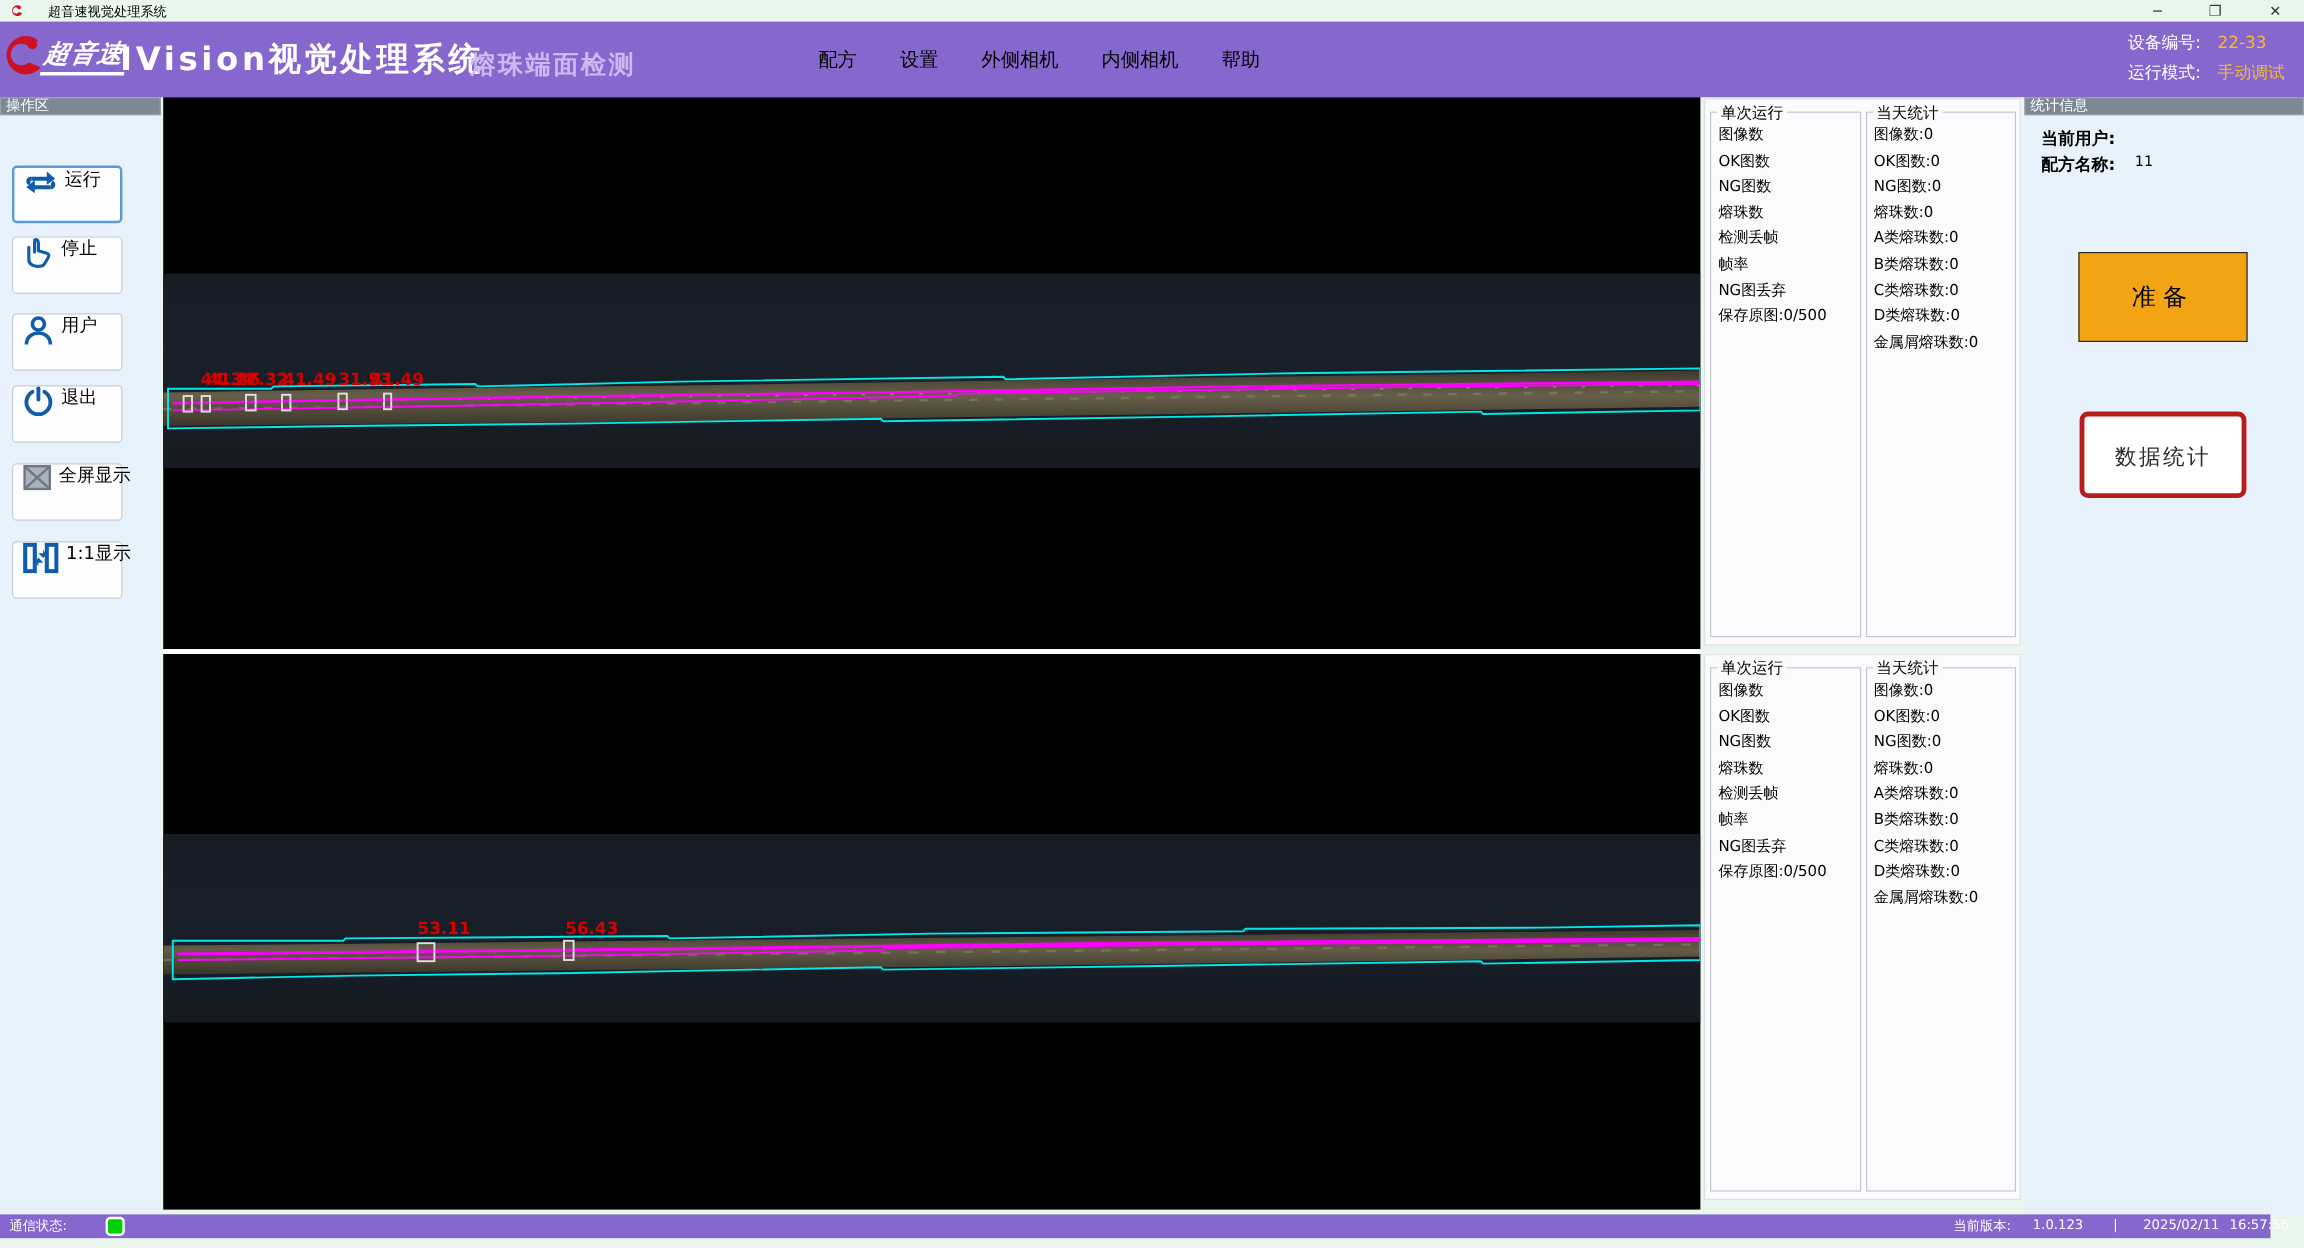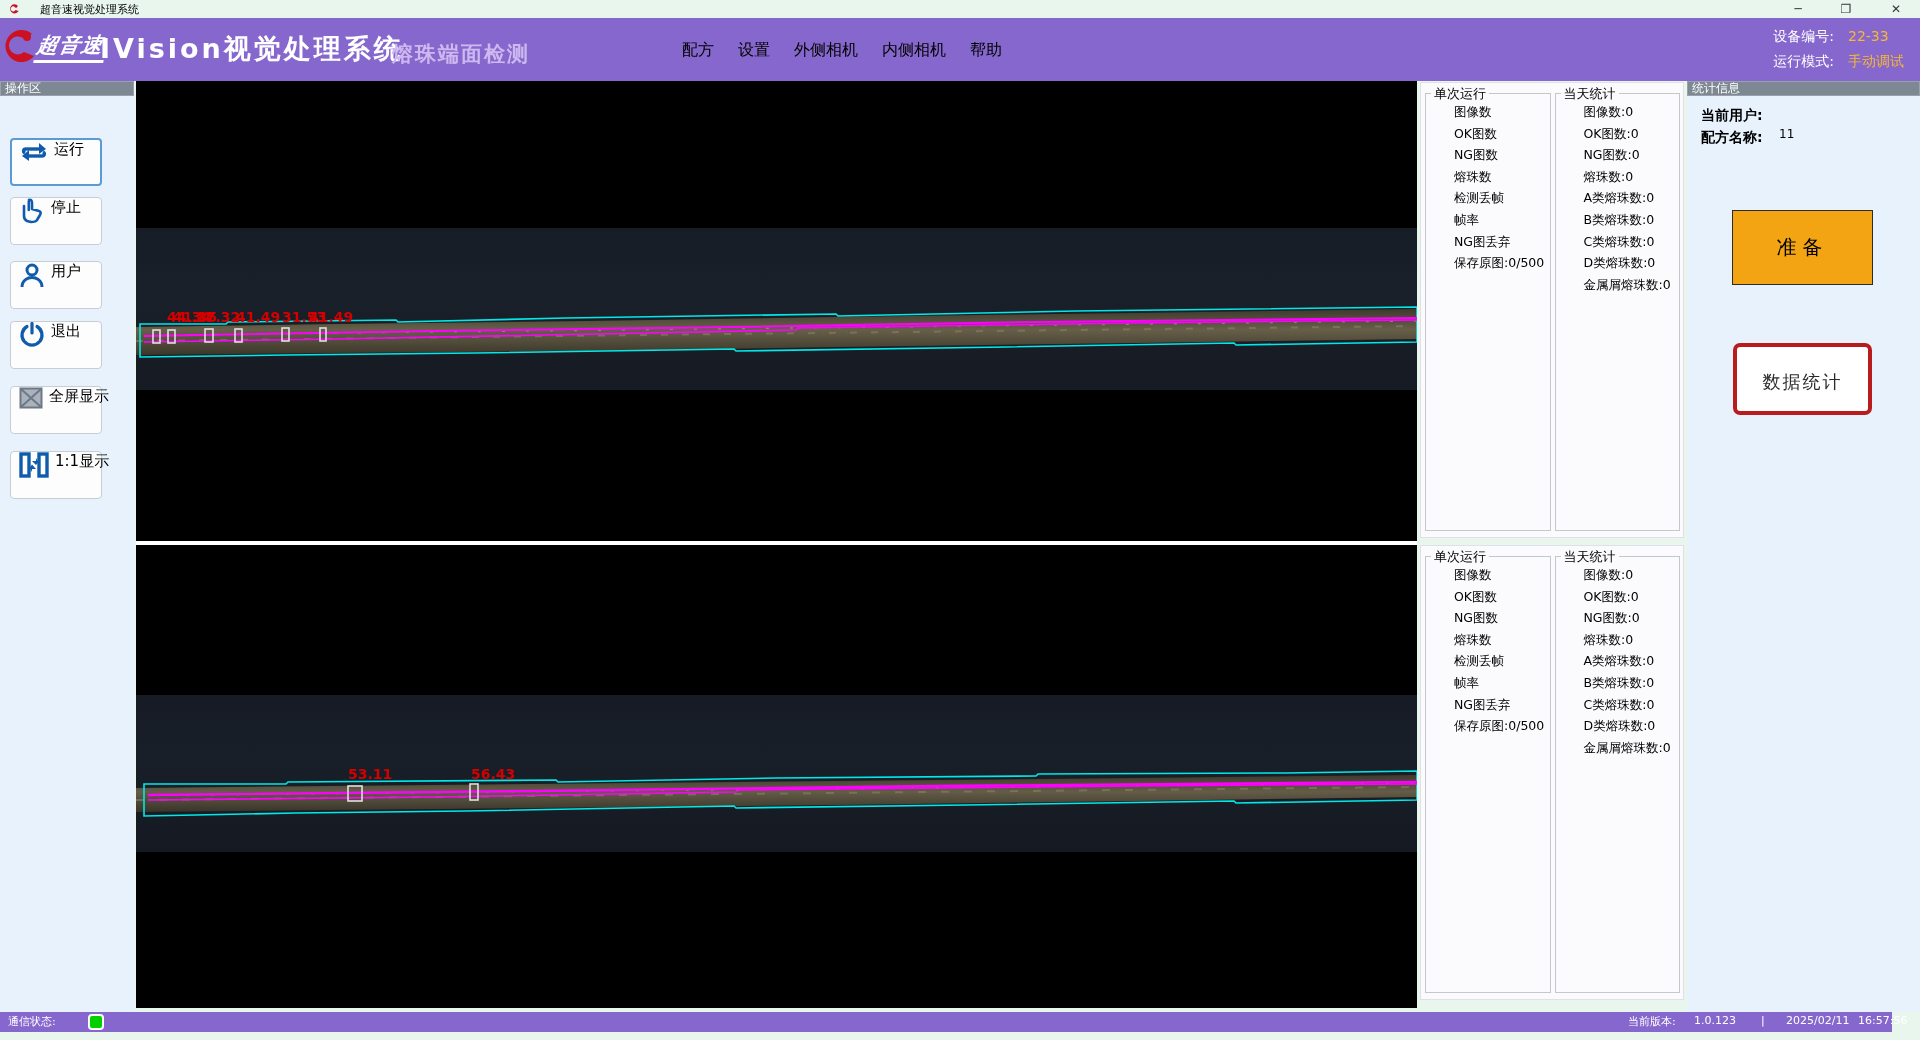"配方" .menu { gap: none -> 12px }
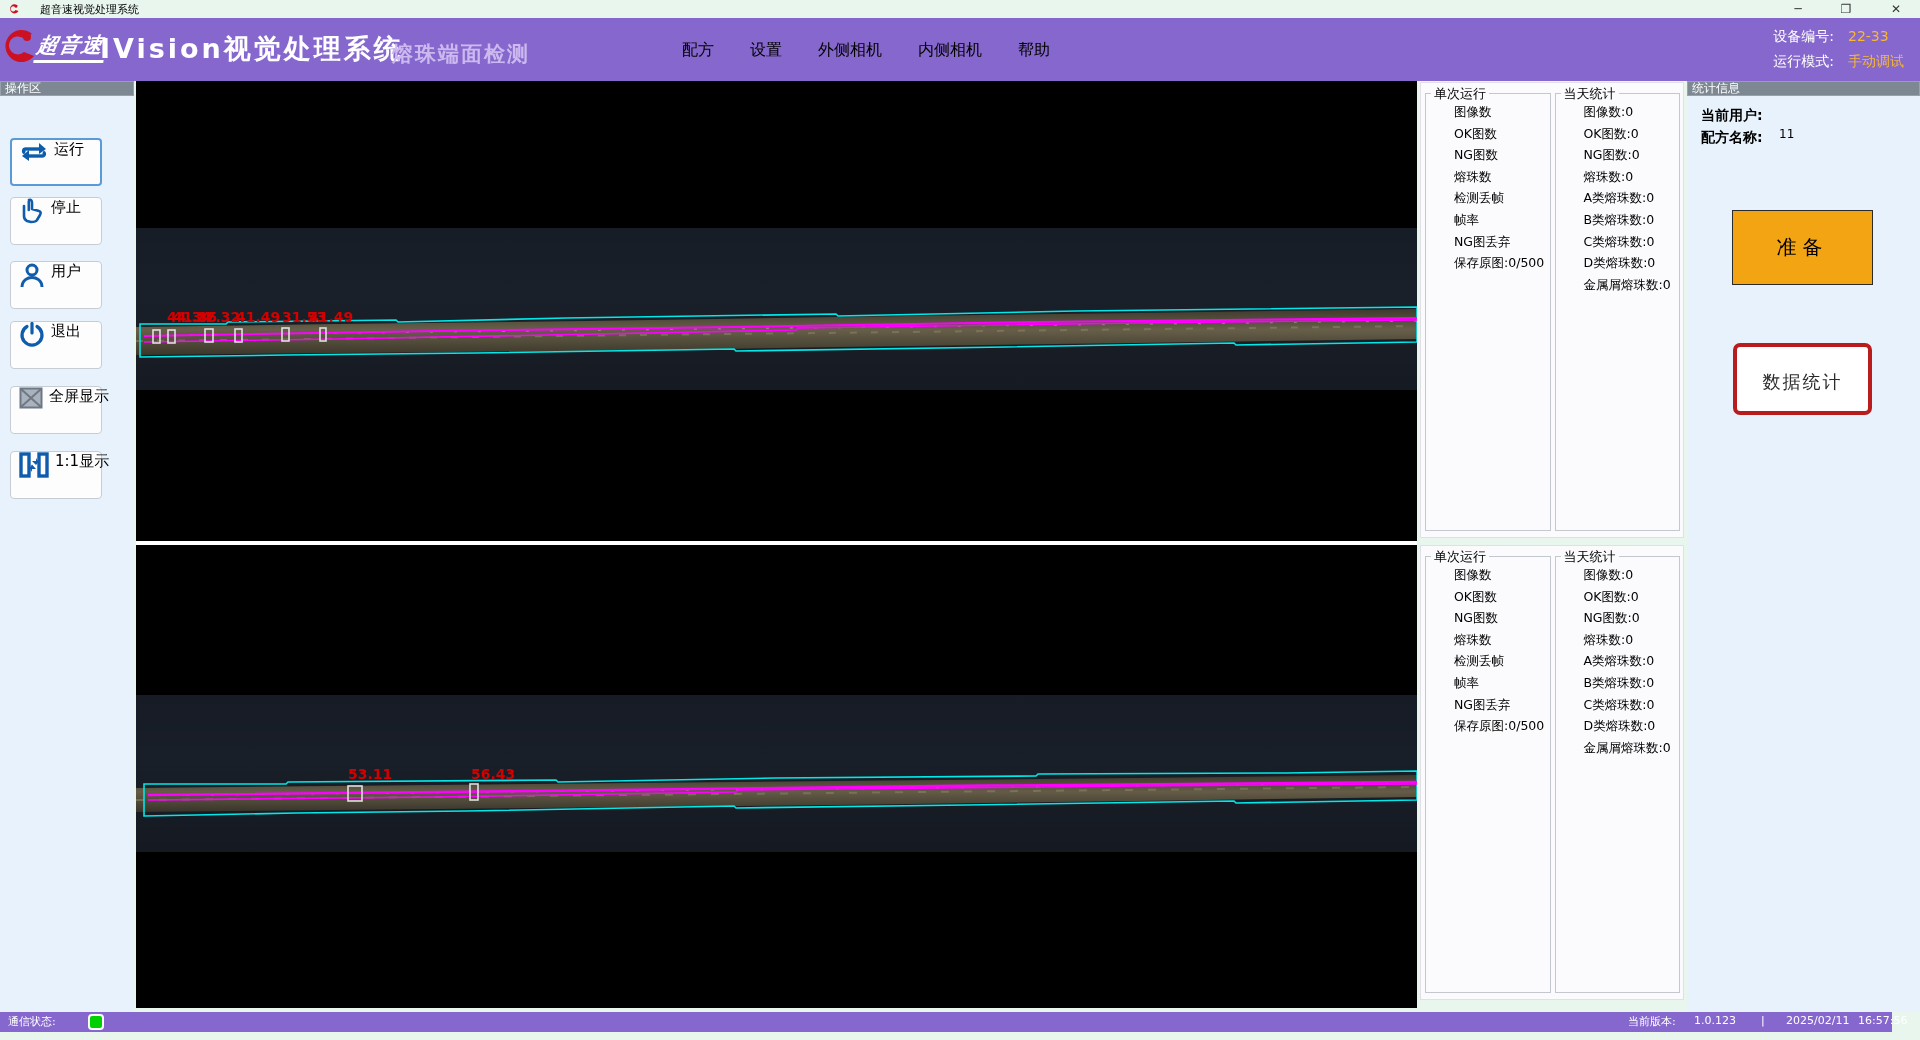"图像数" .stat-row { margin-left: 22px -> none }
